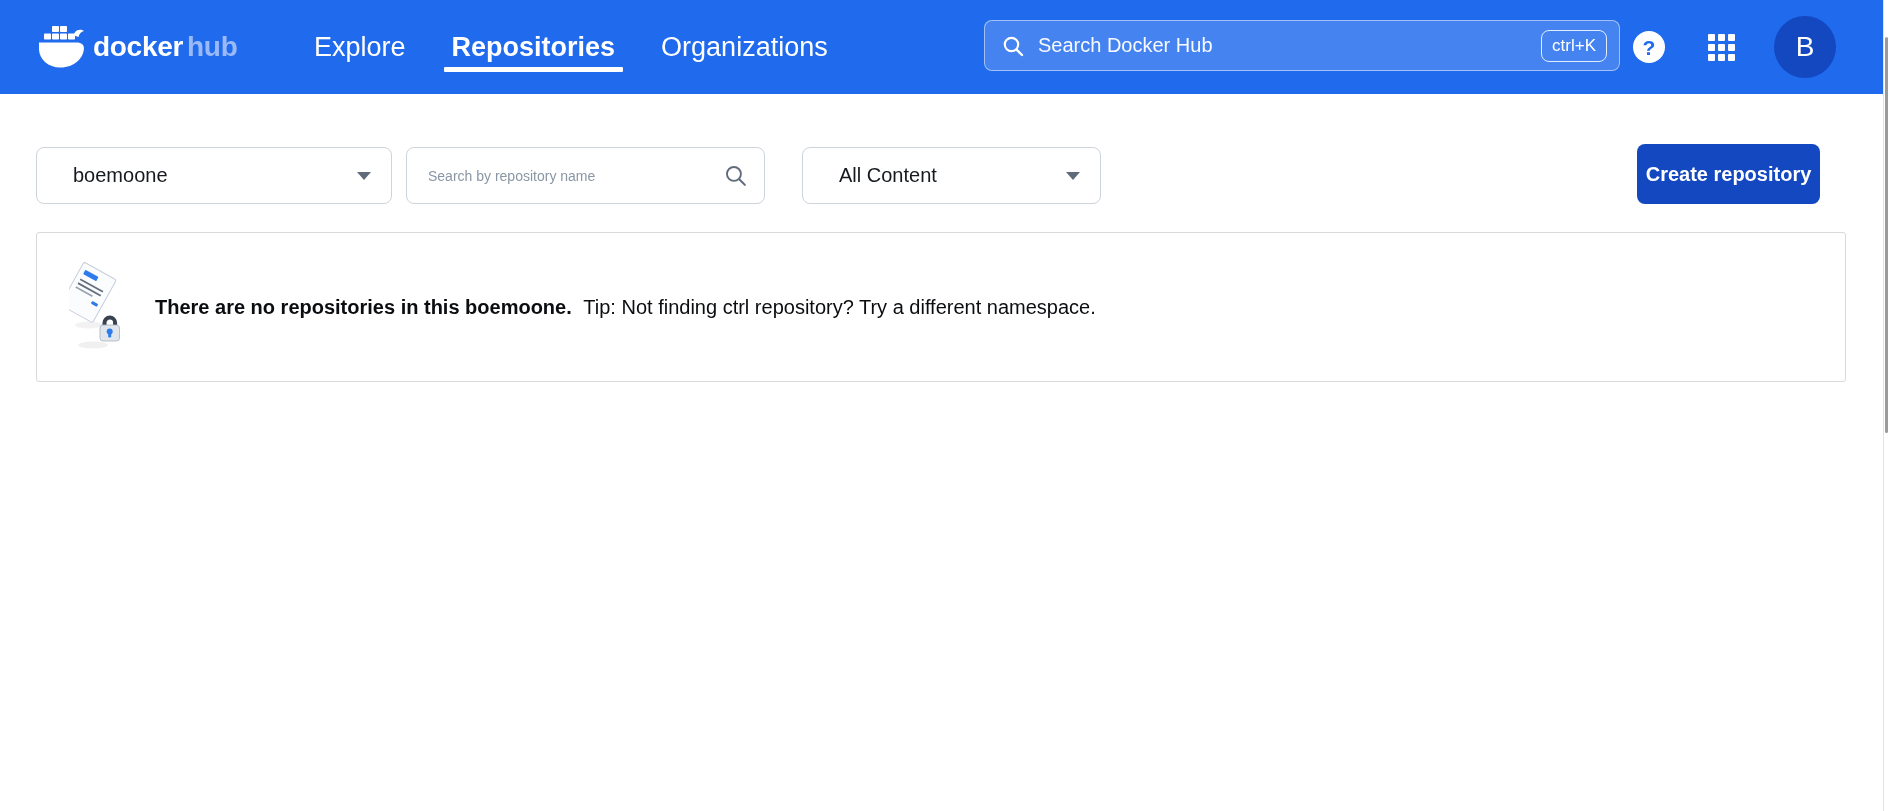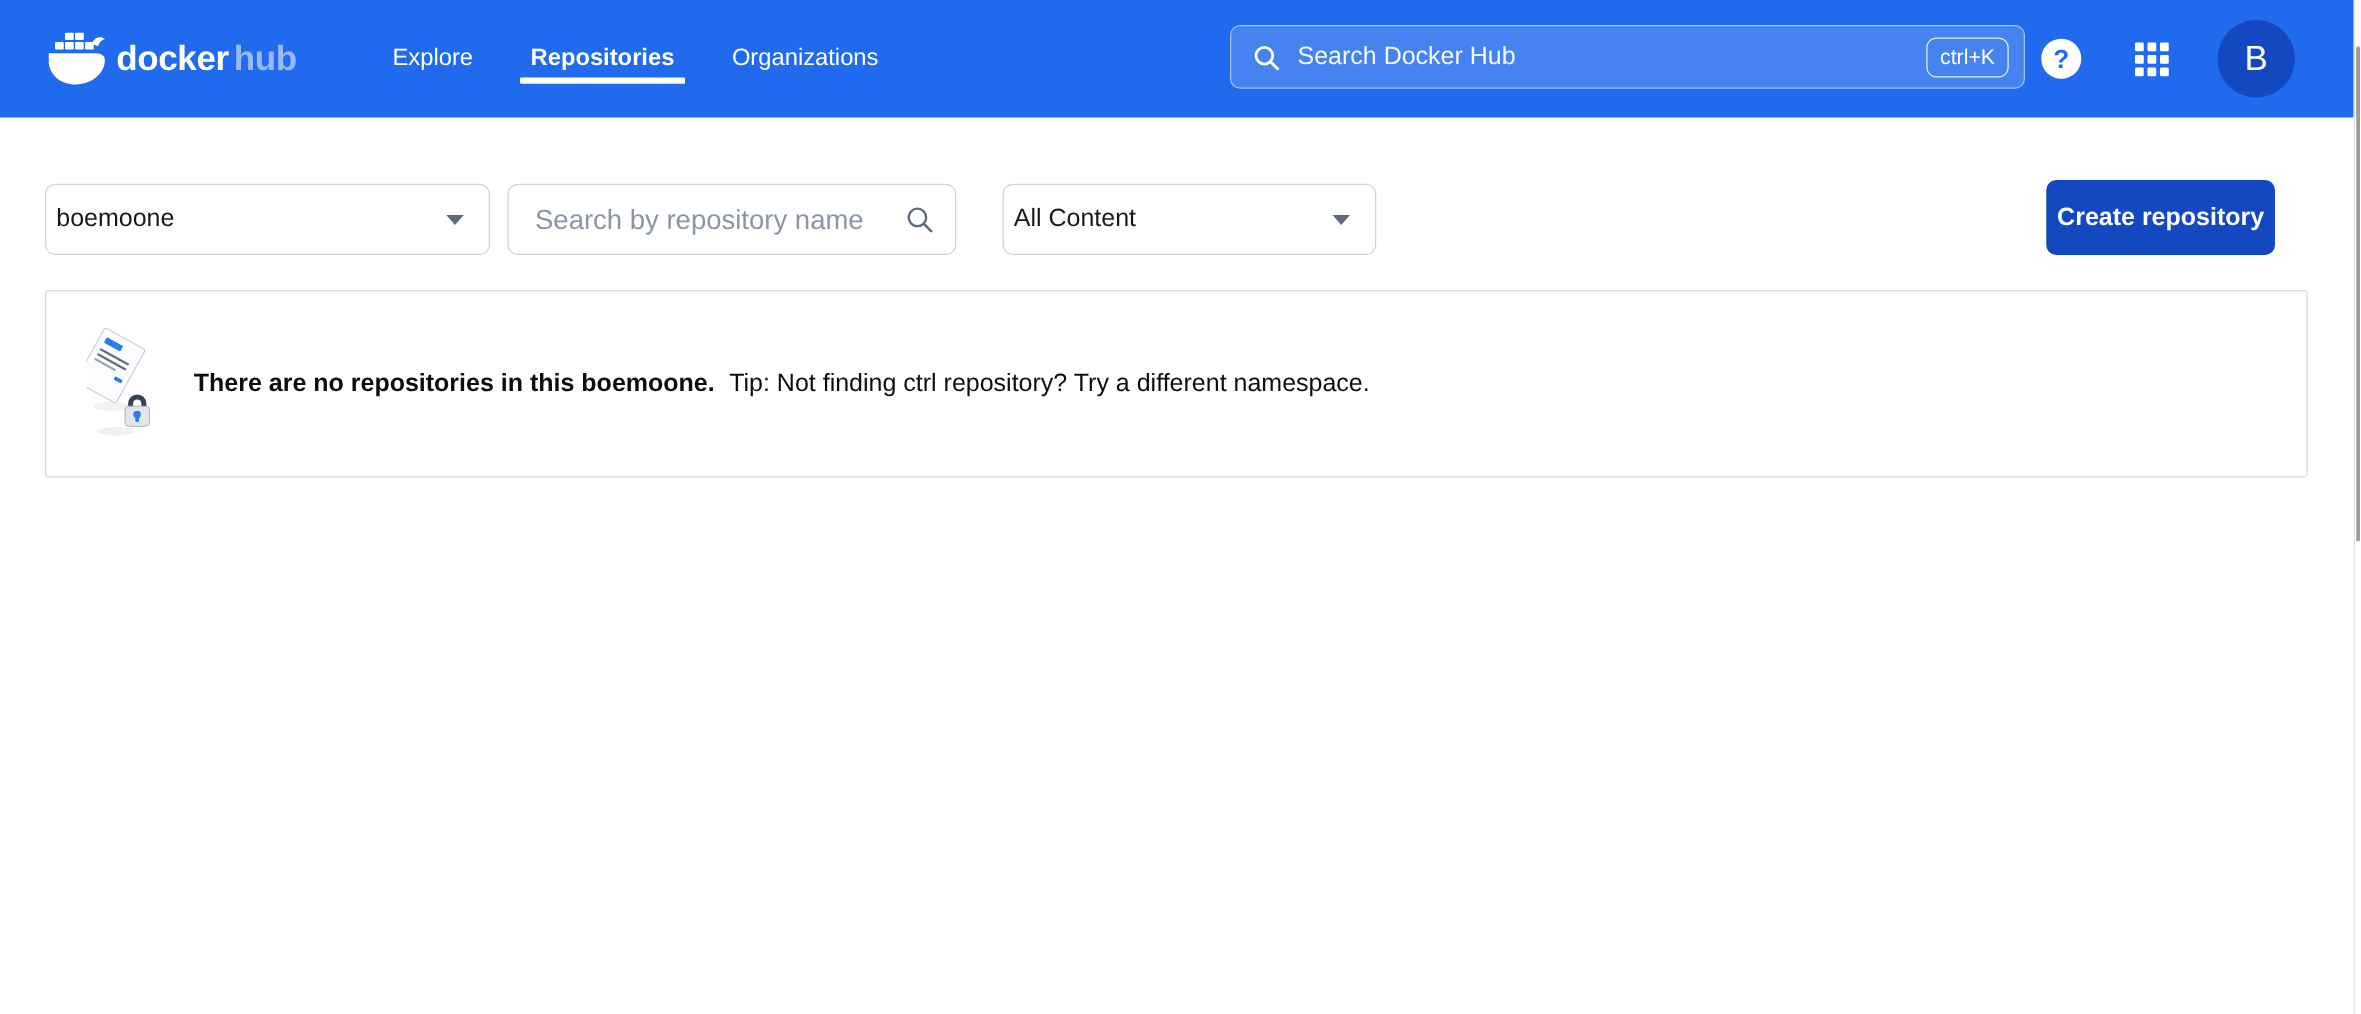"Explore" .nav-item { font-size: 19px -> 27px }
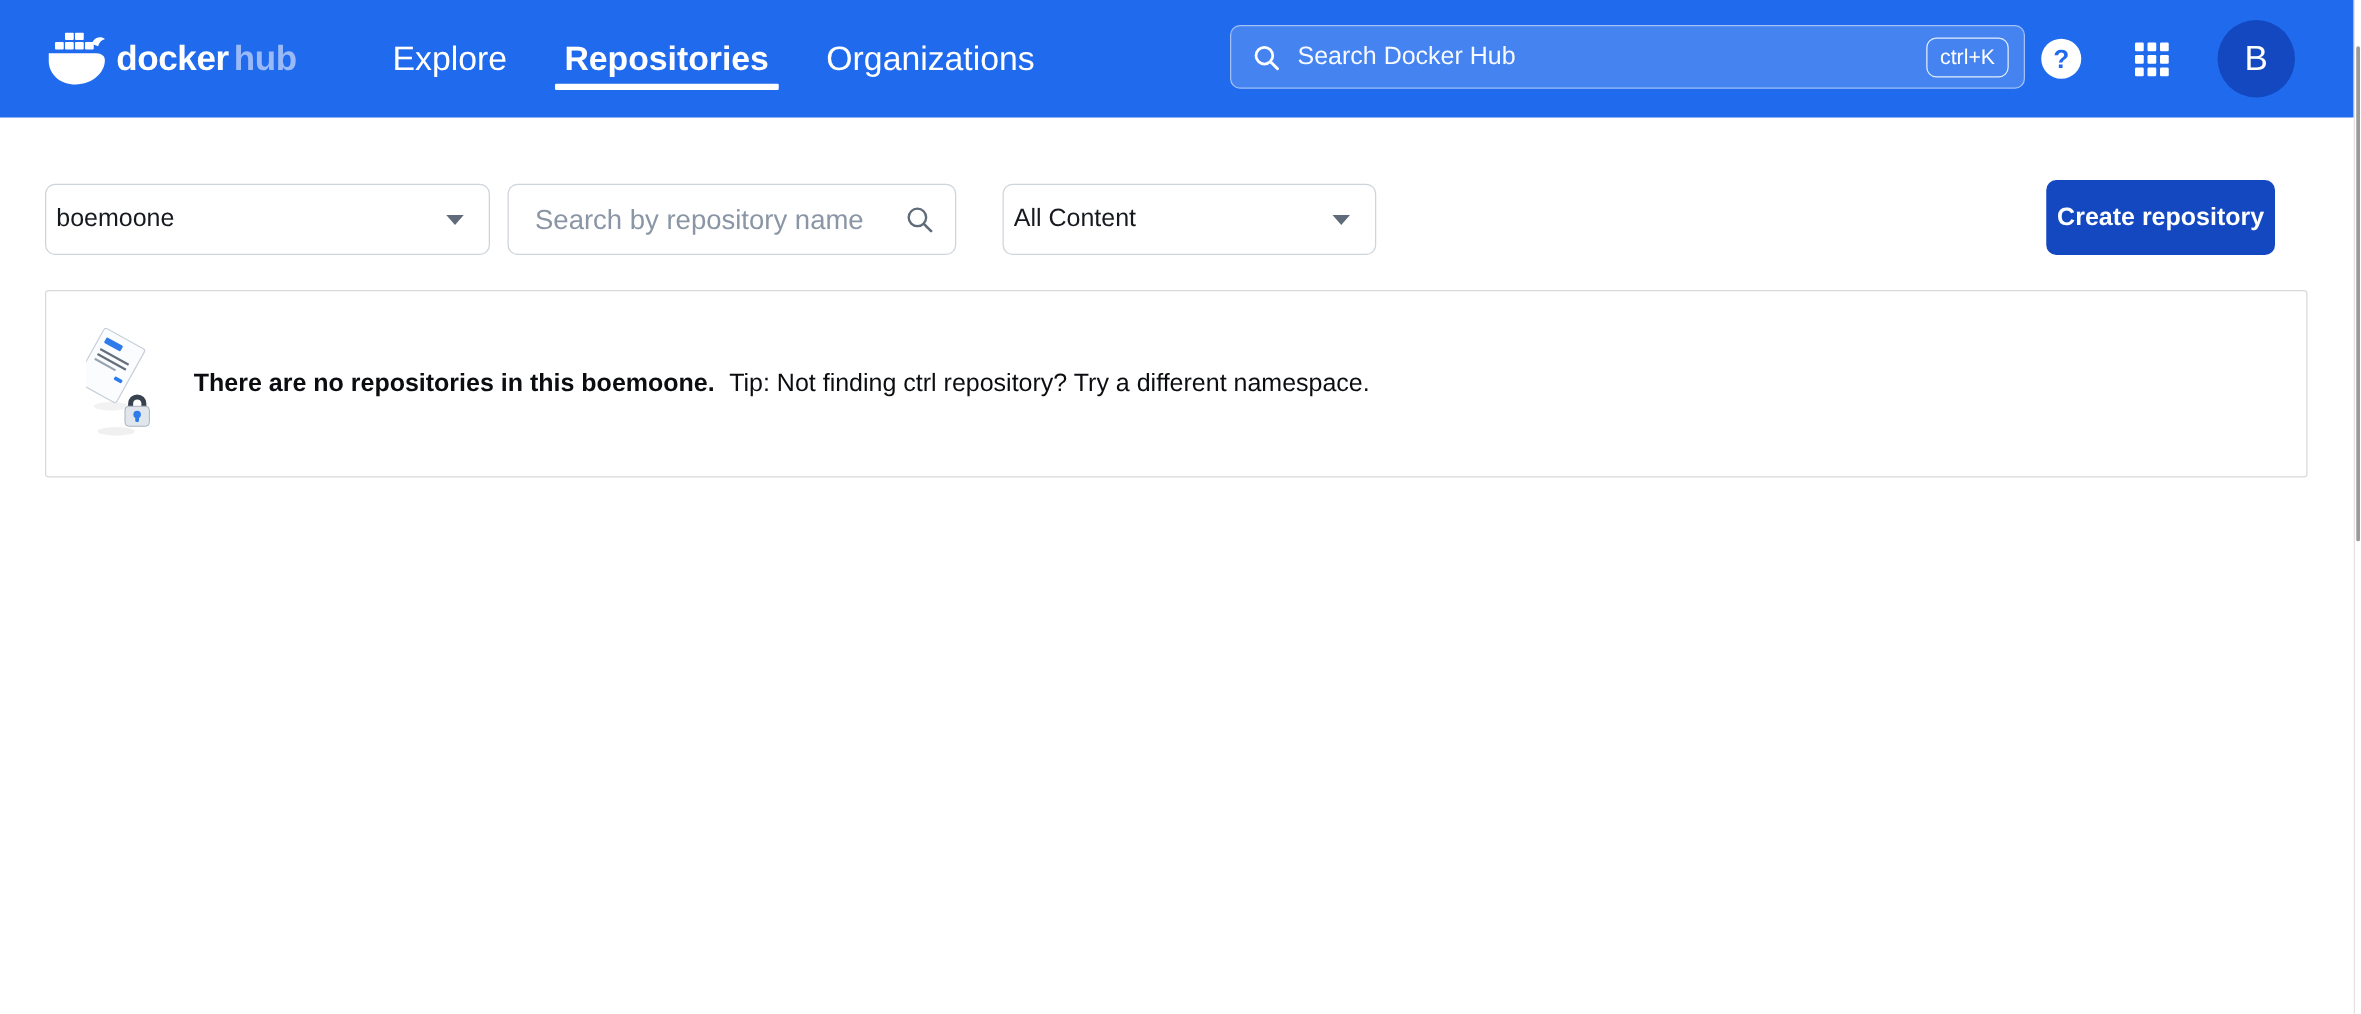"boemoone" .select-box { padding: 0 20px 0 8px -> 0 20px 0 36px }
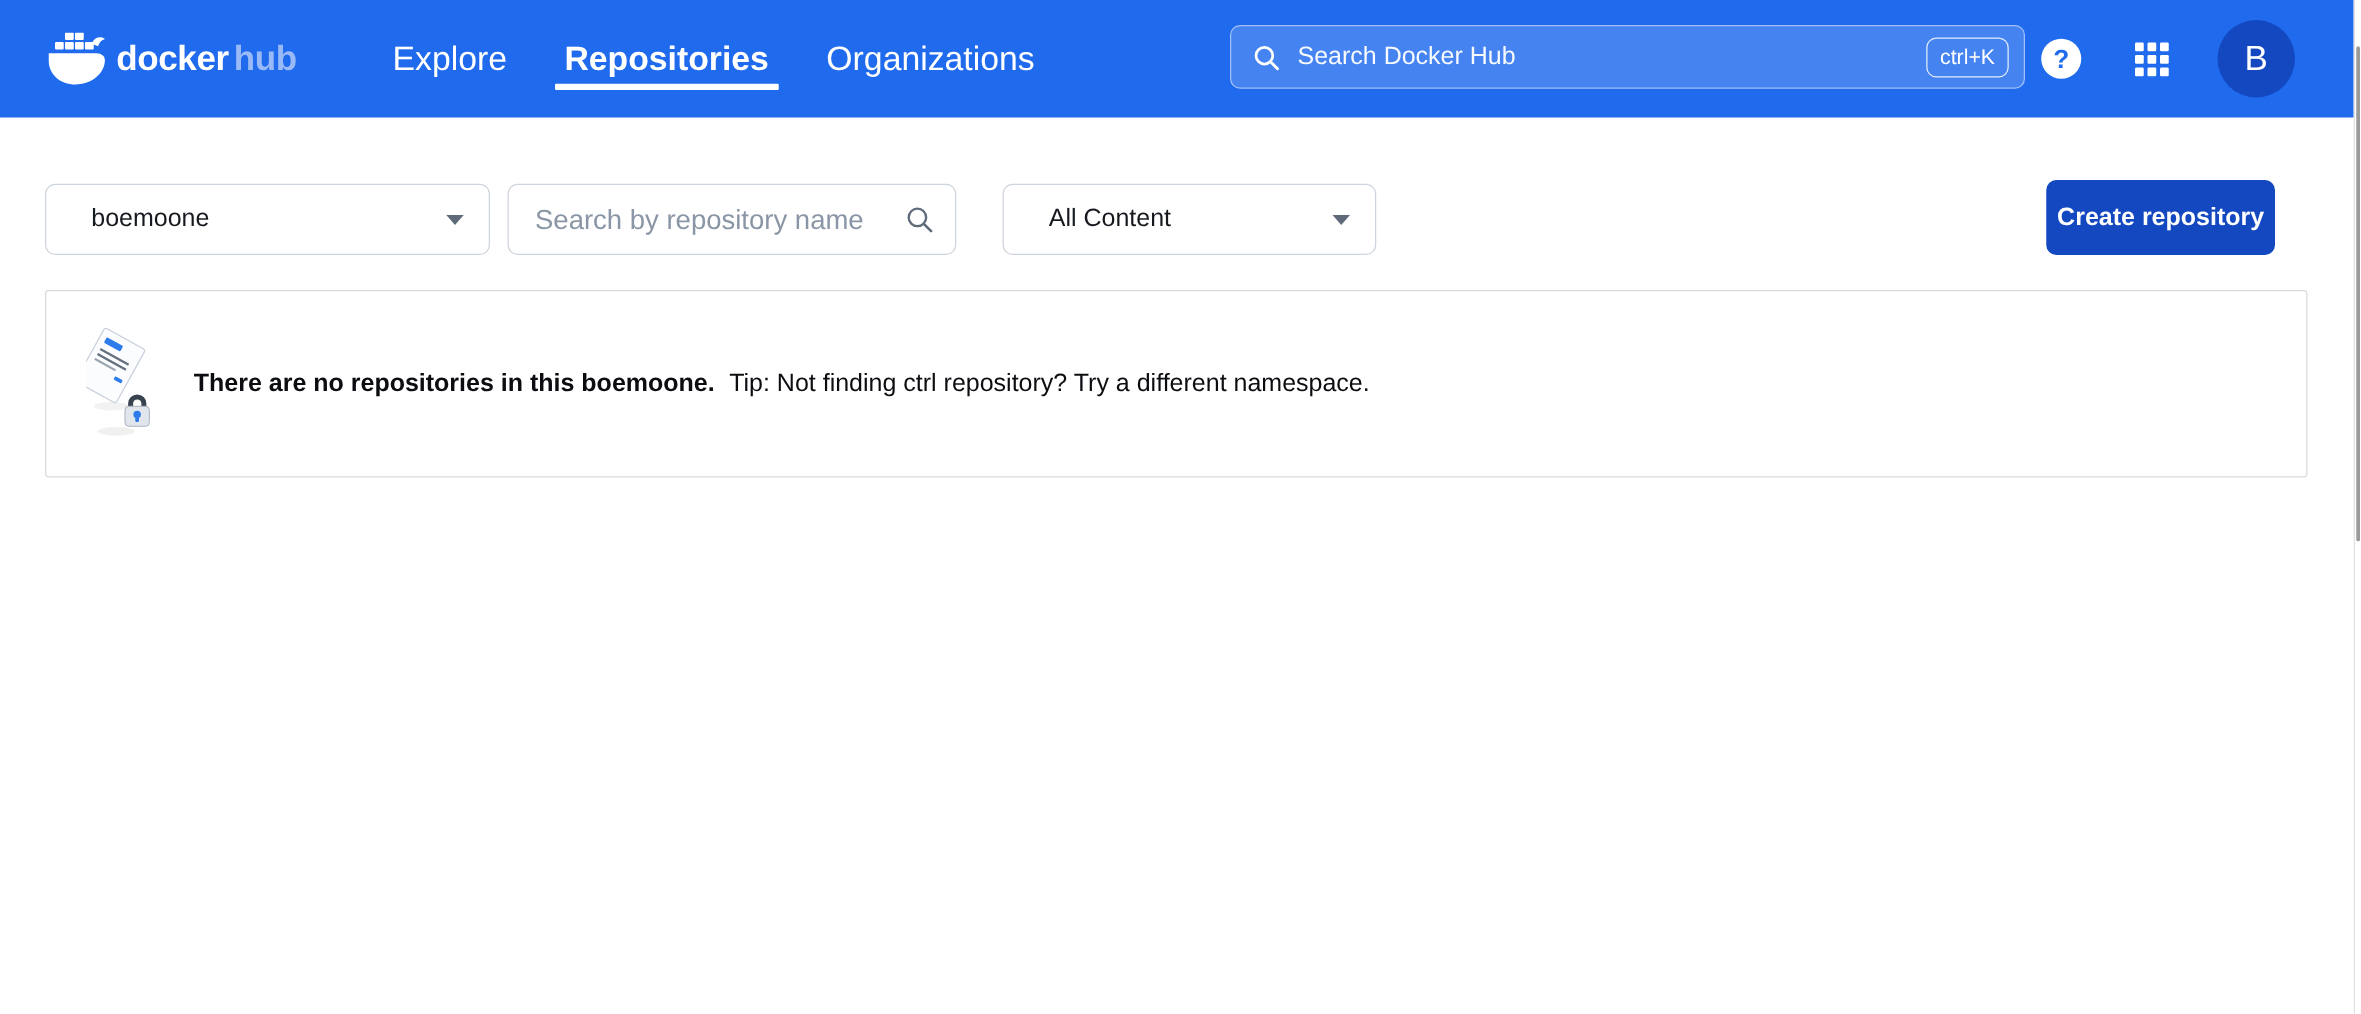"Search by repository name" .repo-search input { font-size: 22px -> 14px }
